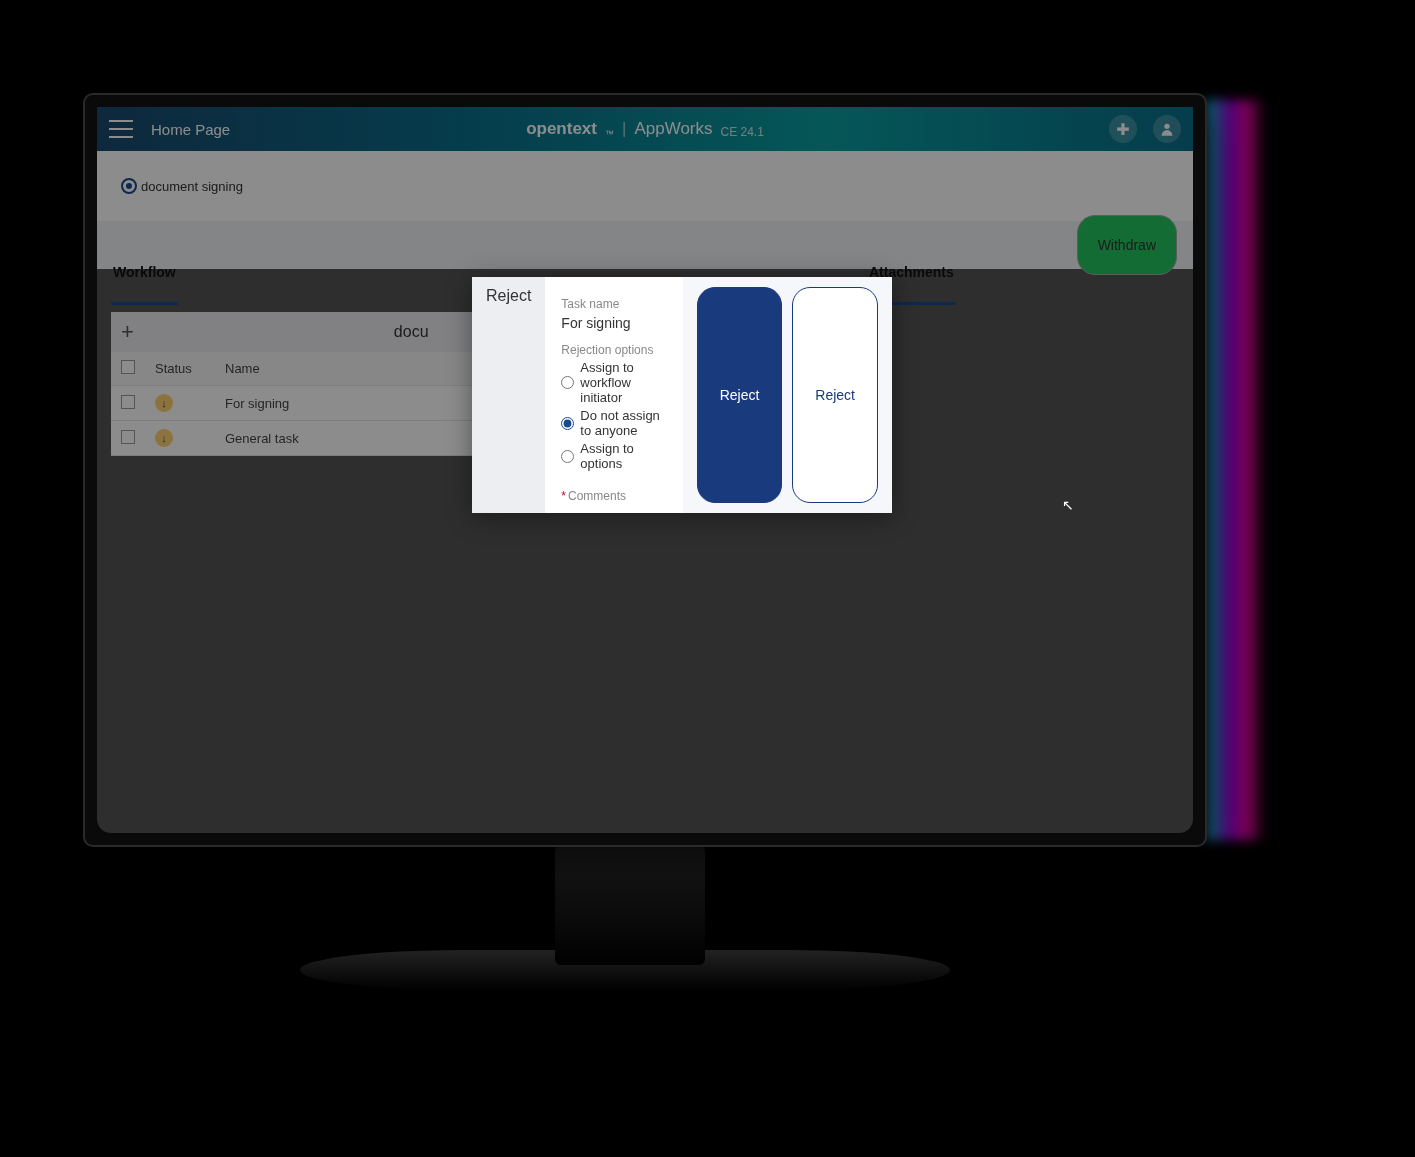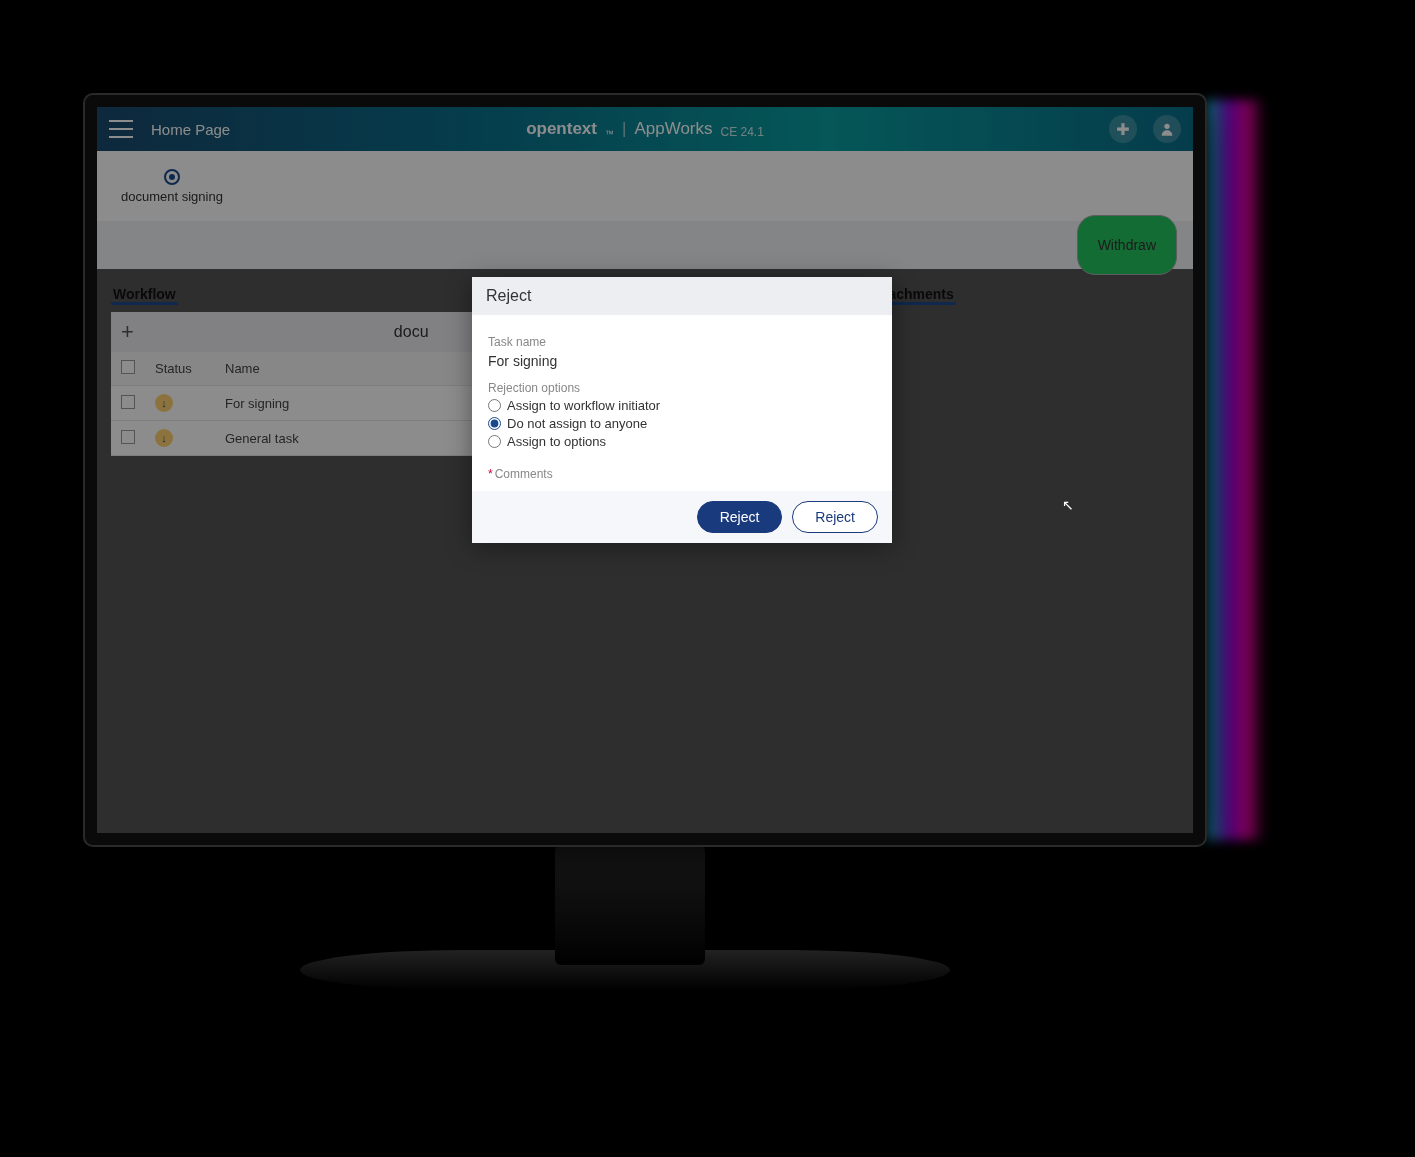"Home Page" .screen { border-radius: none -> 14px }
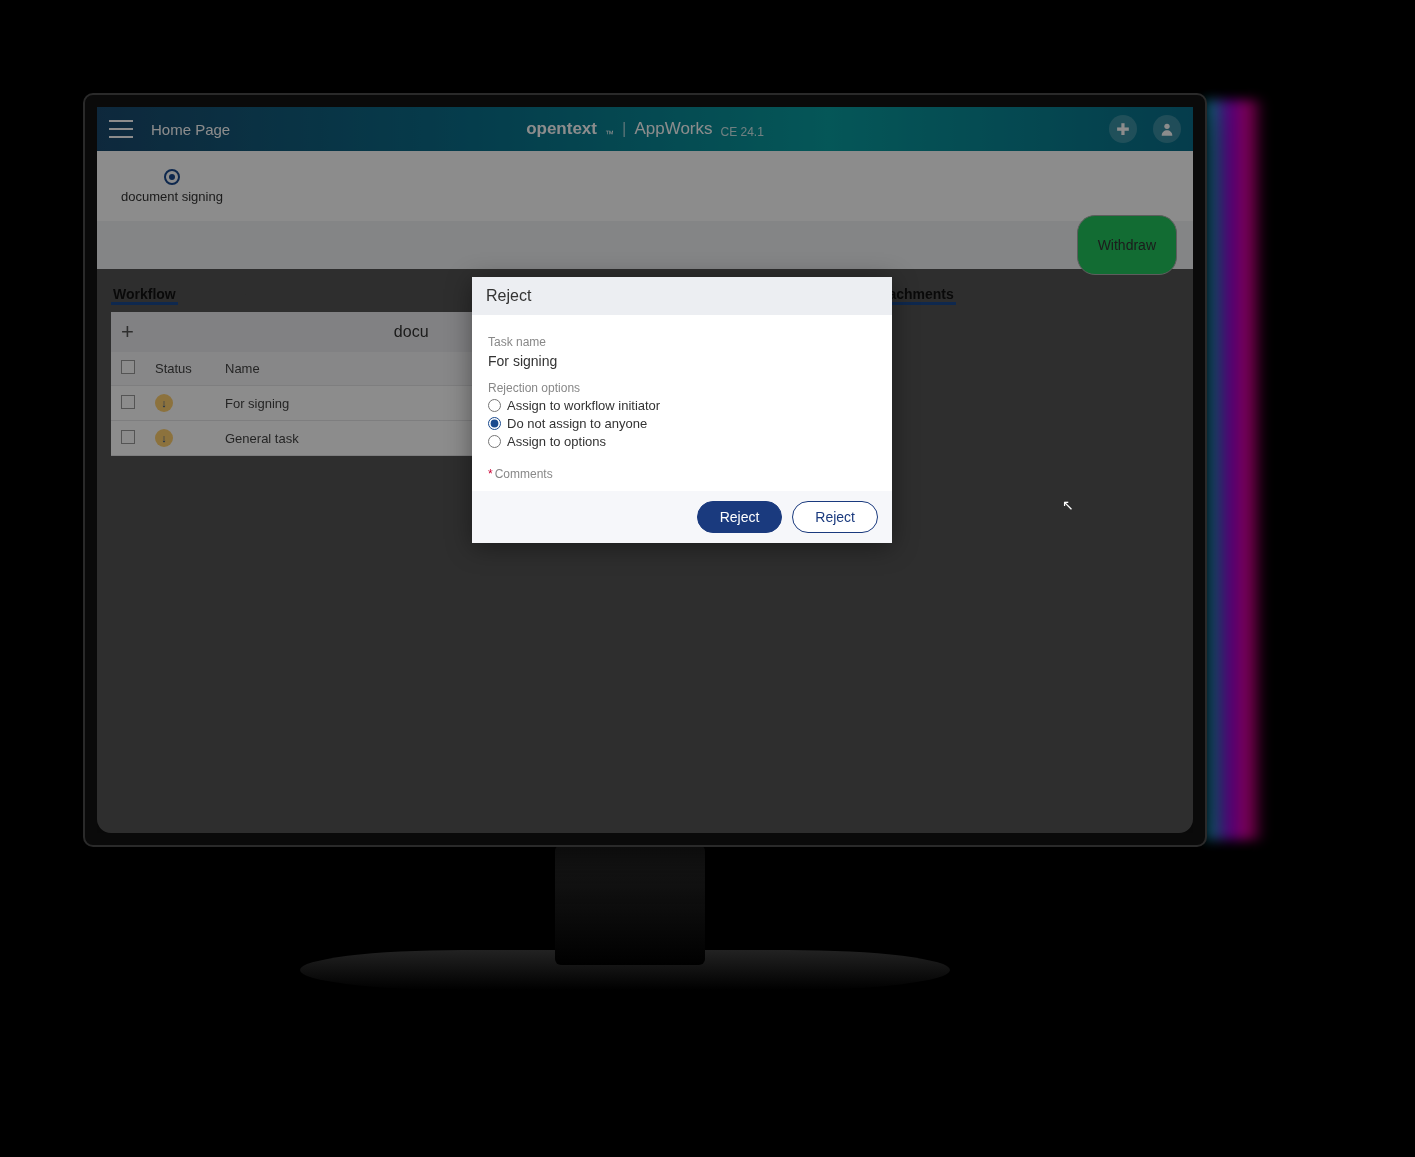"document signing" .doc-sign { flex-direction: column -> none }
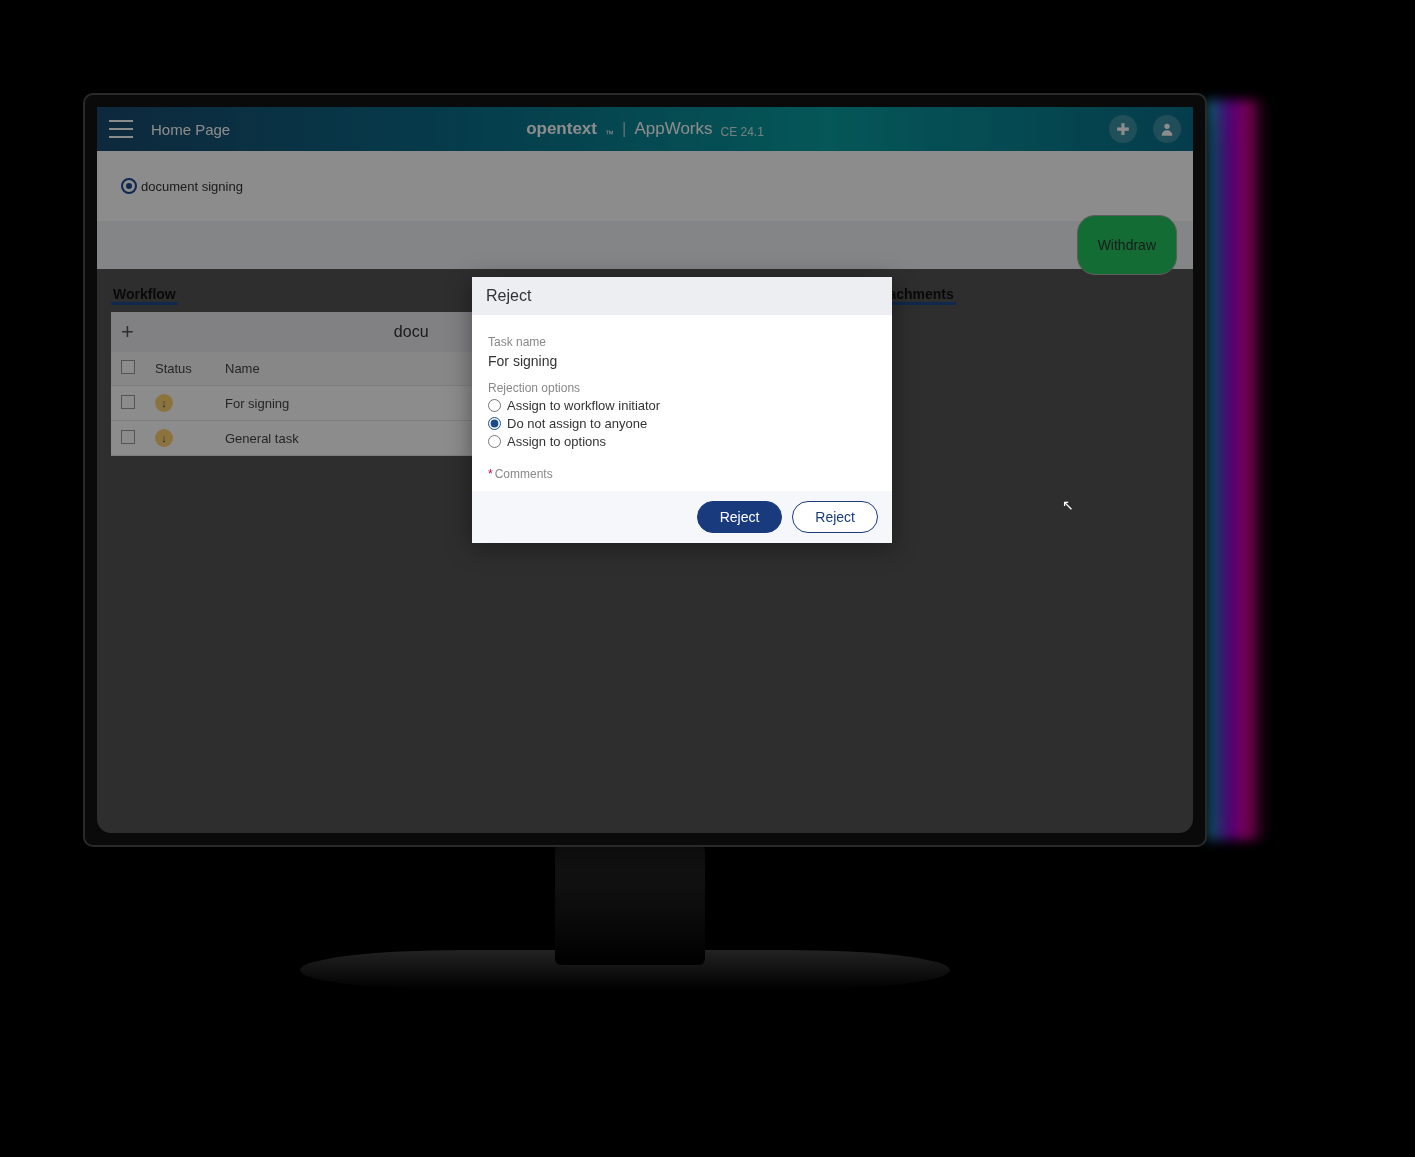"Workflow" .tab { padding: 0 2px 0 -> 0 2px 22px }
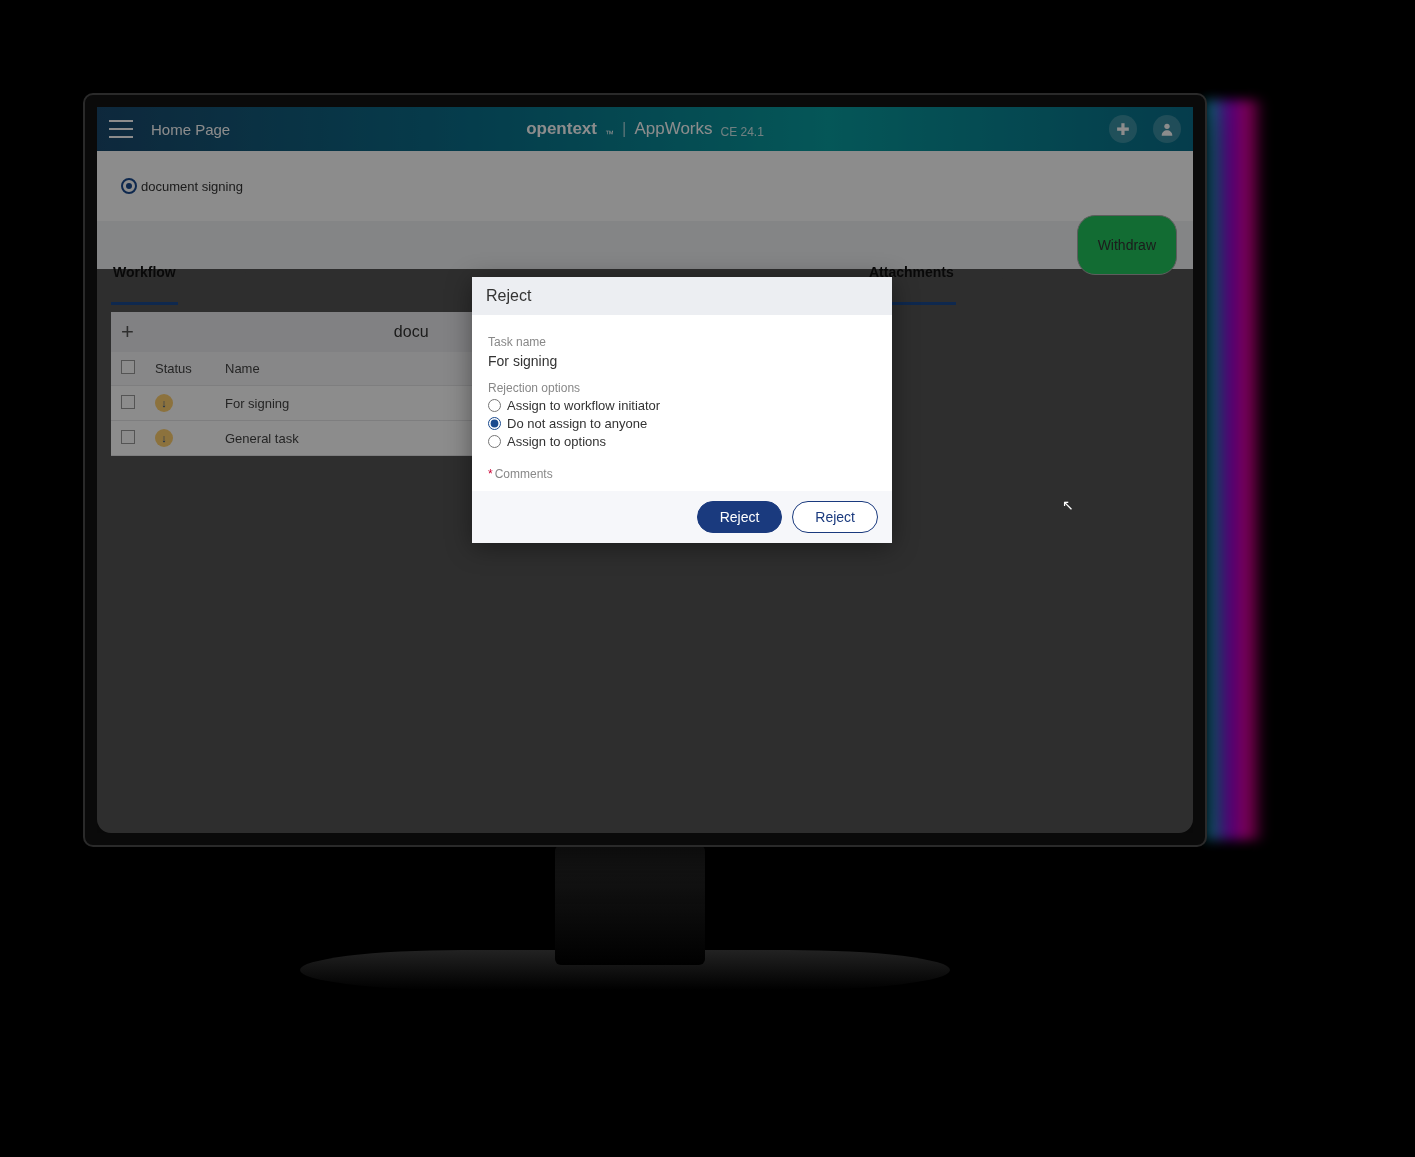"Reject" .modal { flex-direction: column -> row }
